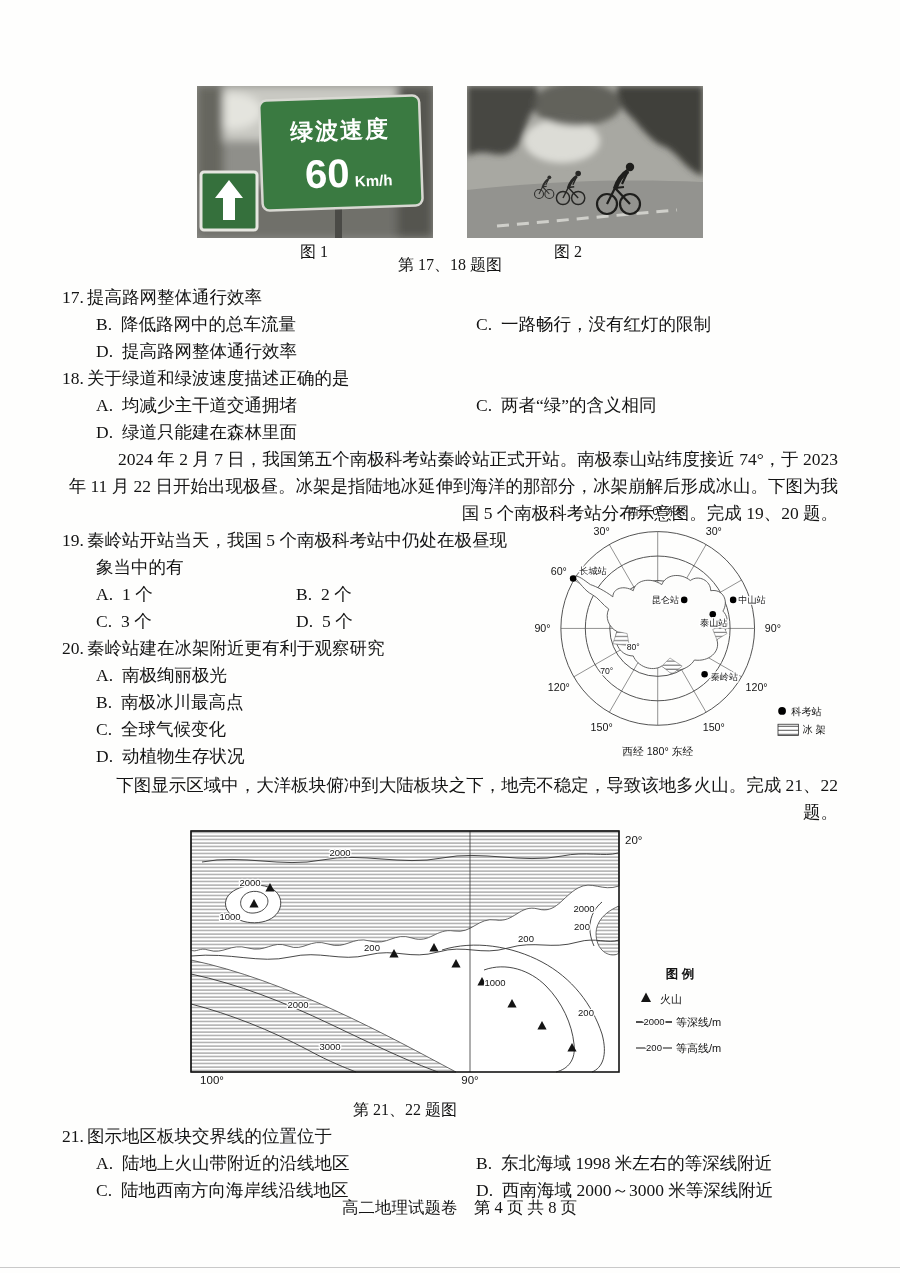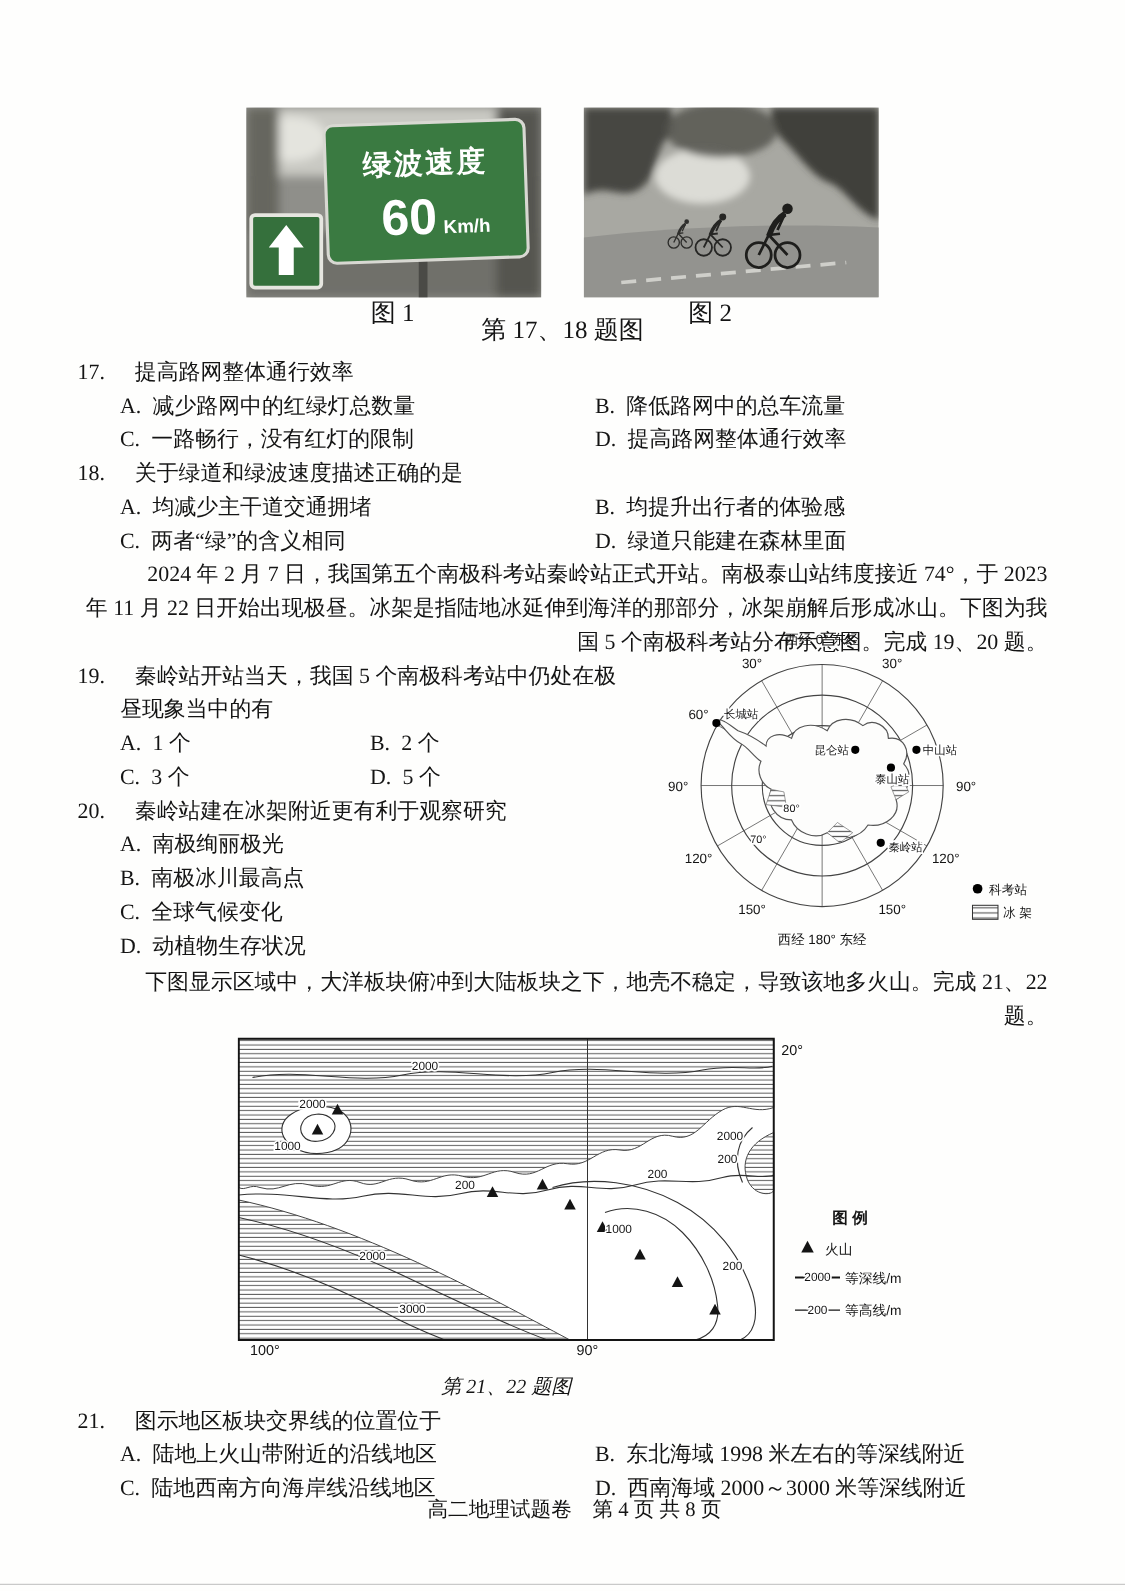"图 1" .caption-line { font-size: 20px -> 16px }
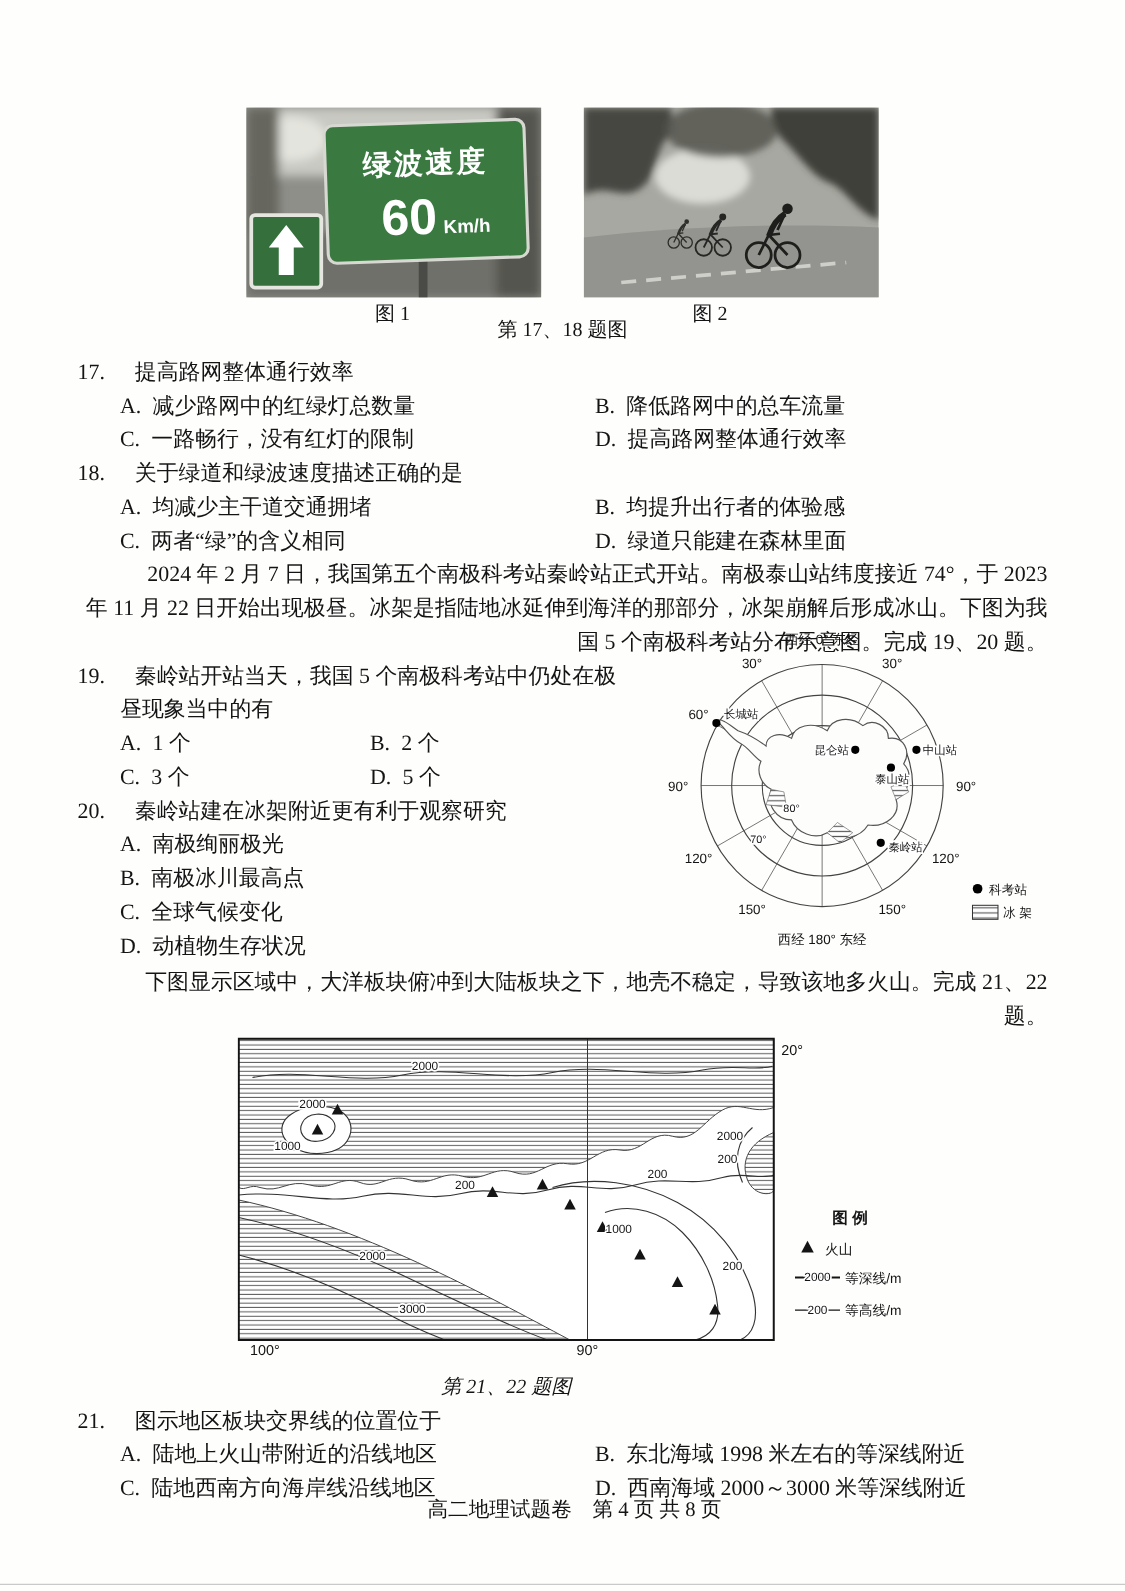"17." .q-num { margin-right: 24px -> 3px }
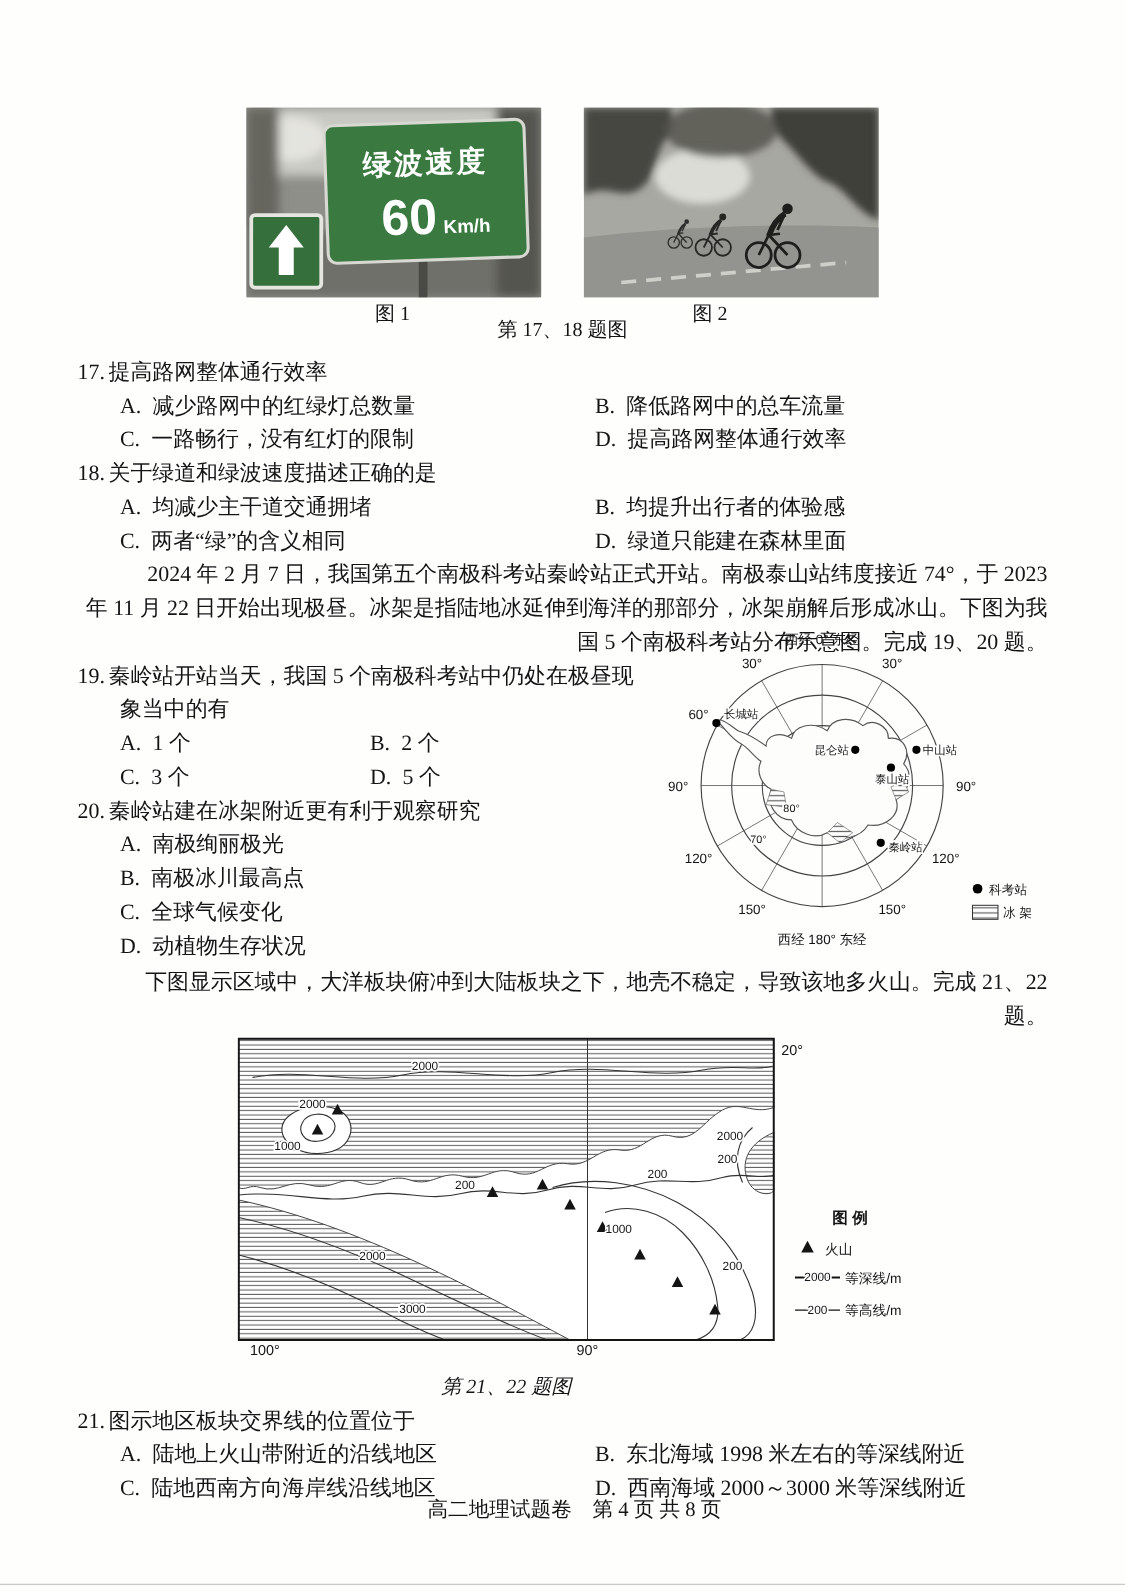"A. 减少路网中的红绿灯总数量" div.opt { html: <div><span>A.</span><span>减少路网中的红绿灯总数量</span></div> -> none }
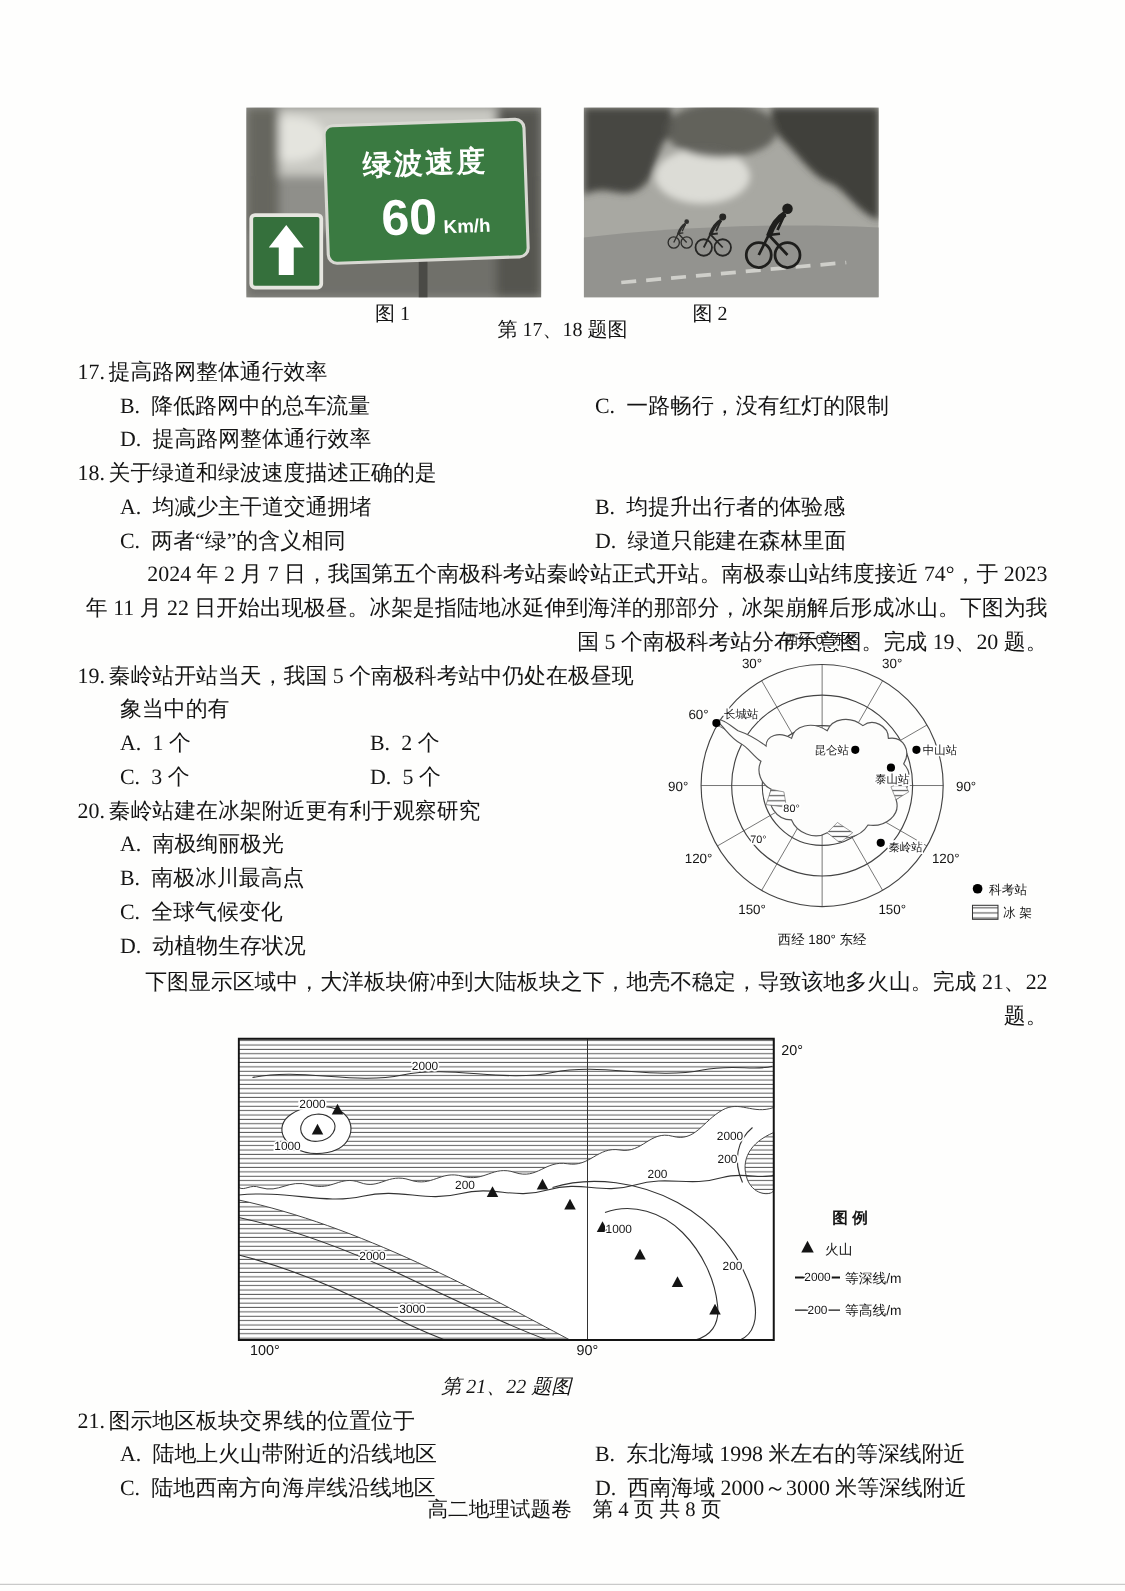"B. 均提升出行者的体验感" div.opt { html: <div><span>B.</span><span>均提升出行者的体验感</span></div> -> none }
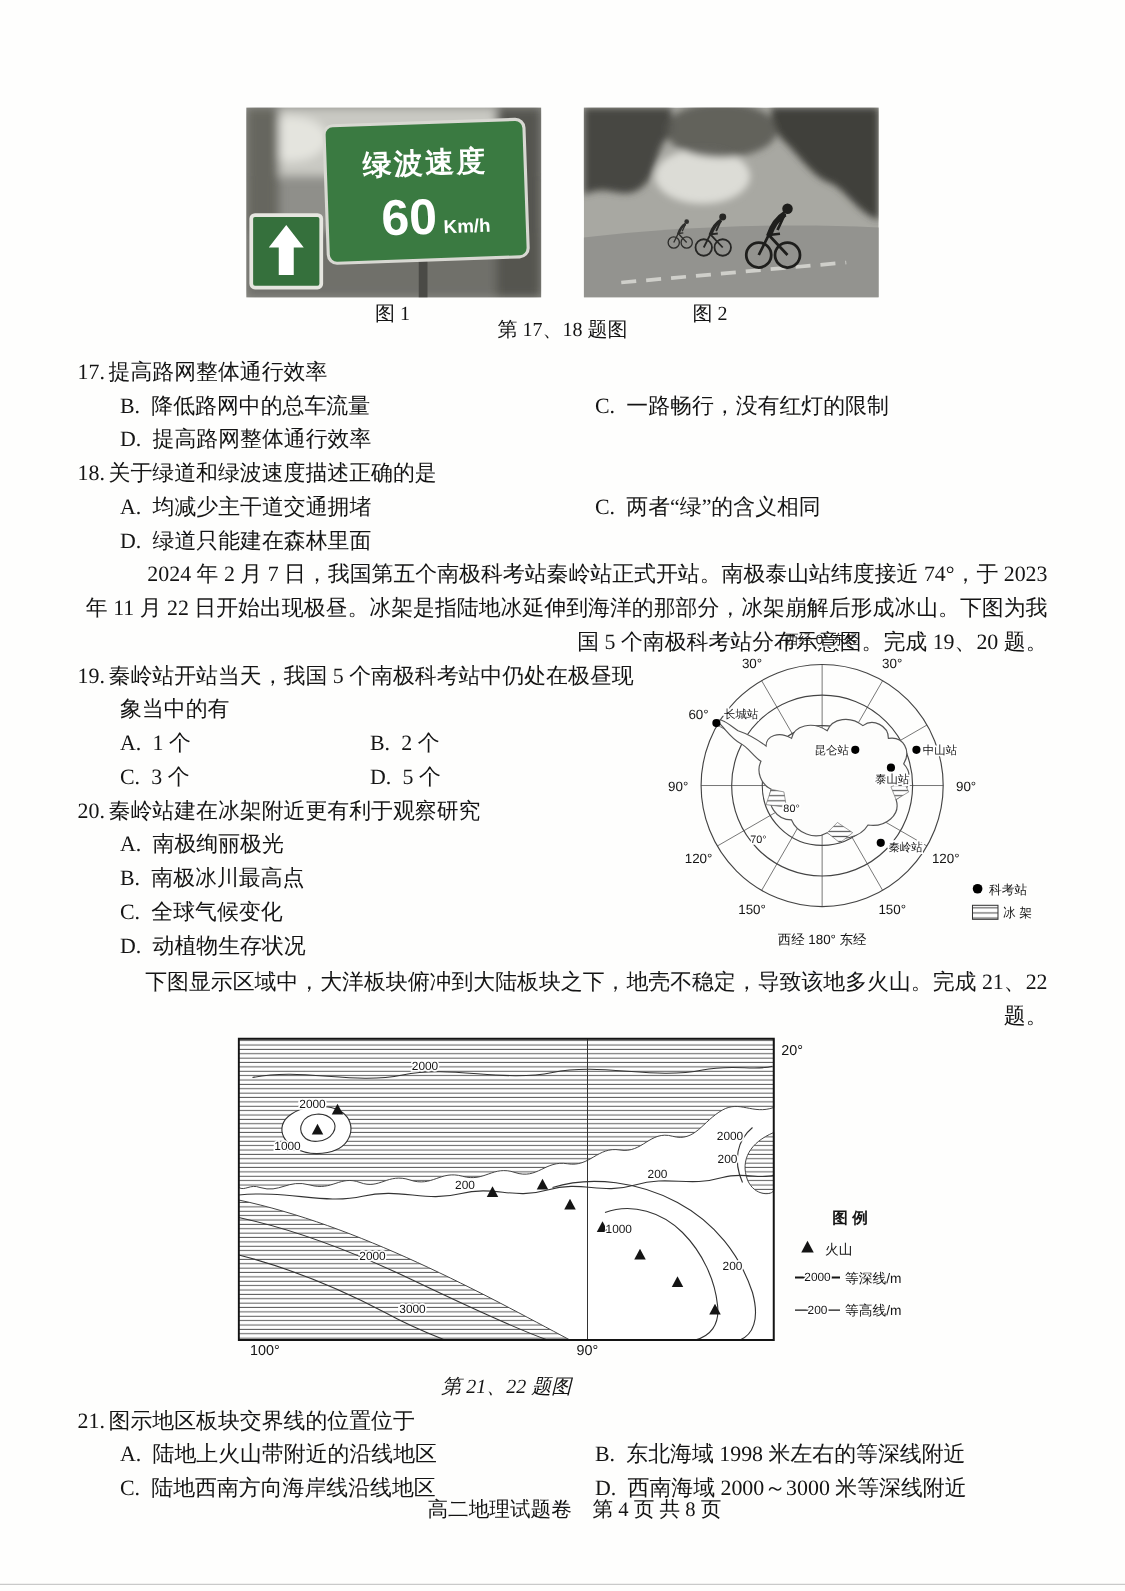"第 21、22 题图" .contour-caption { font-style: italic -> none }
